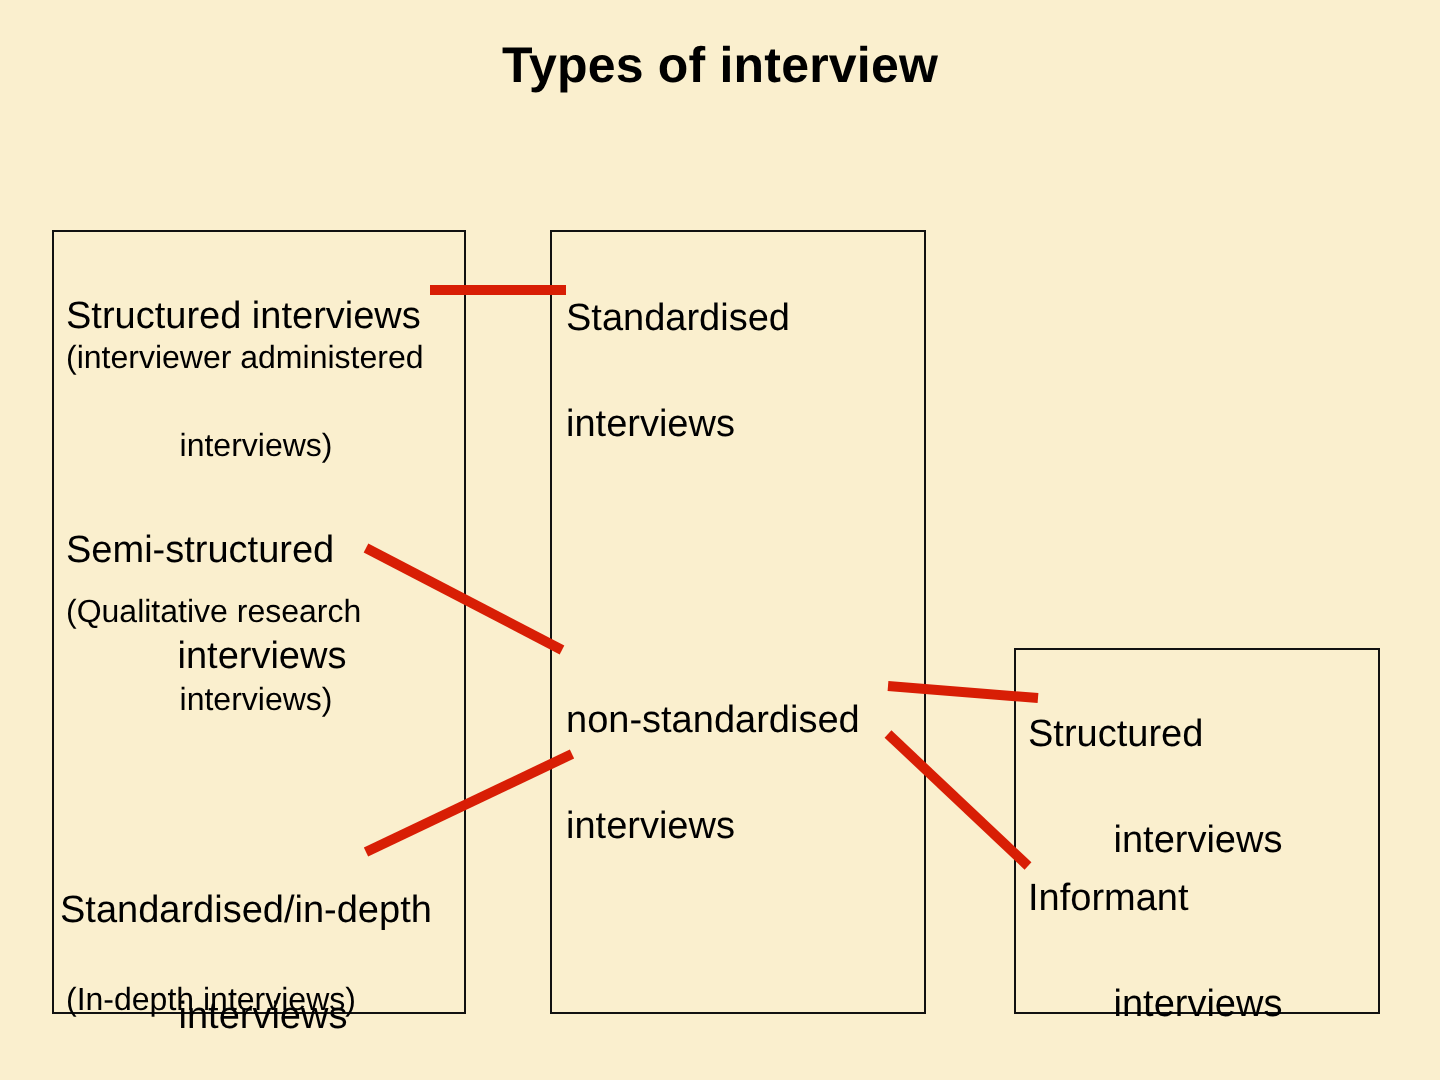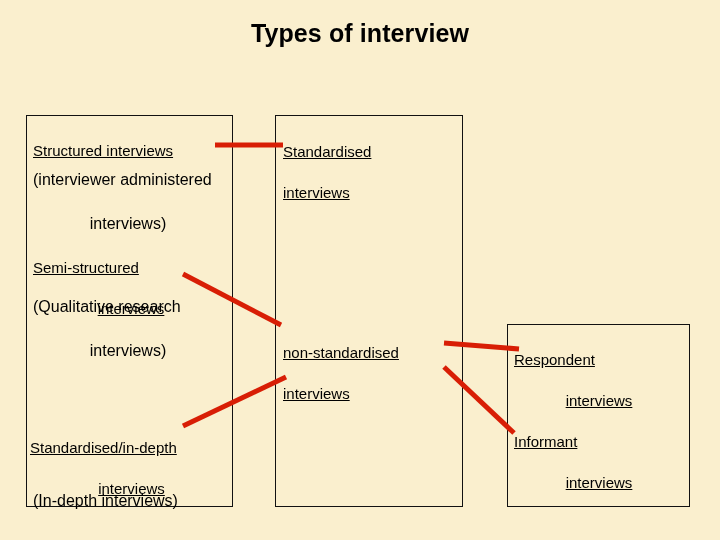"Structured interviews" .head { font-size: 15px -> 19px; text-decoration: underline -> none }
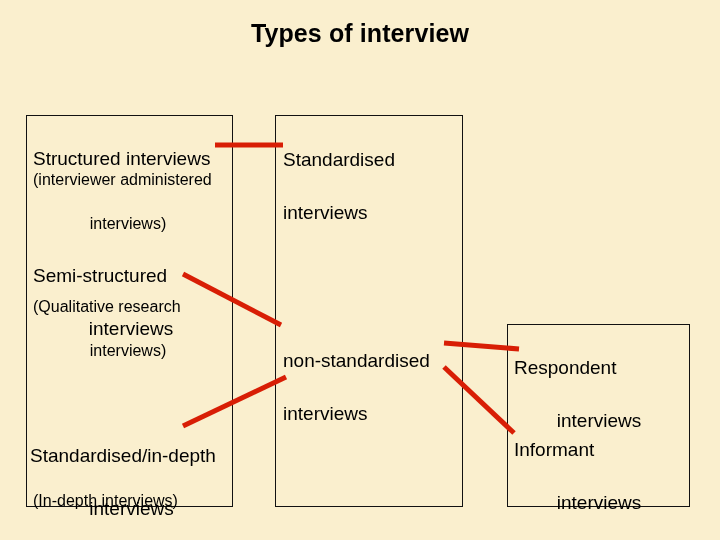"Respondent" span.l1 { text: Respondent -> Structured }
